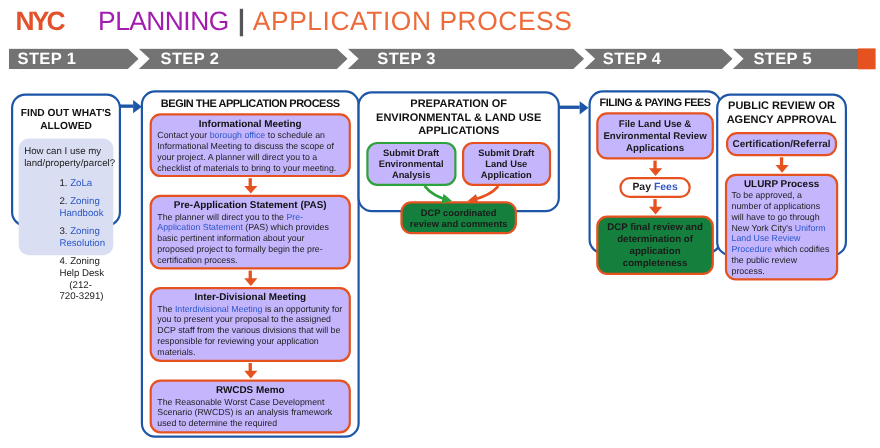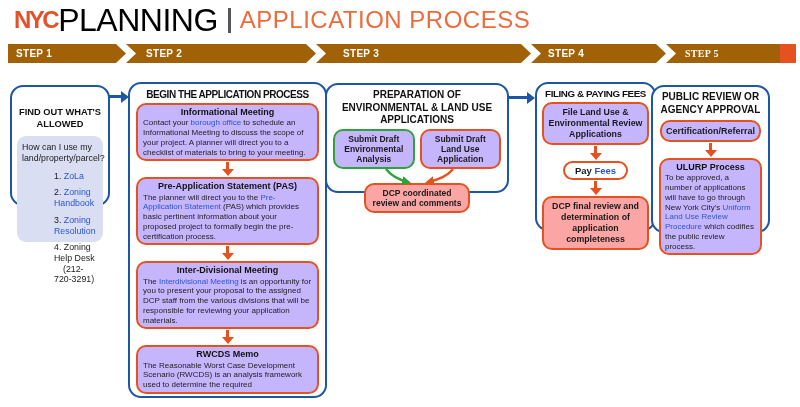"PLANNING" .planning { color: #000000 -> #a21caf; font-size: 32px -> 24px; margin-left: none -> 31px }
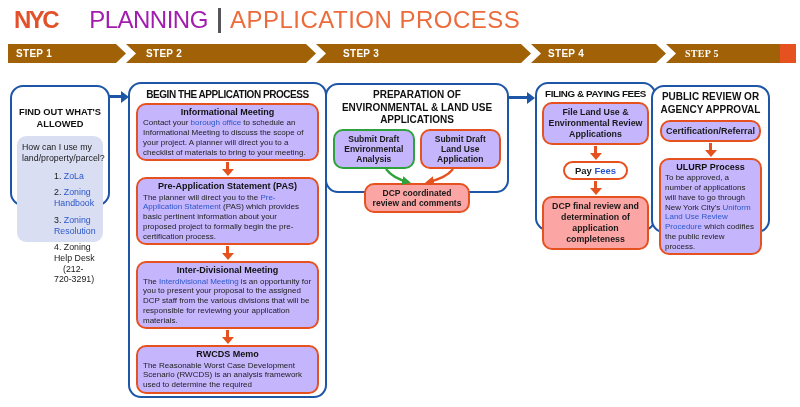"STEP 1" .seg { background: #a16207 -> #737373; font-size: 10px -> 15px }
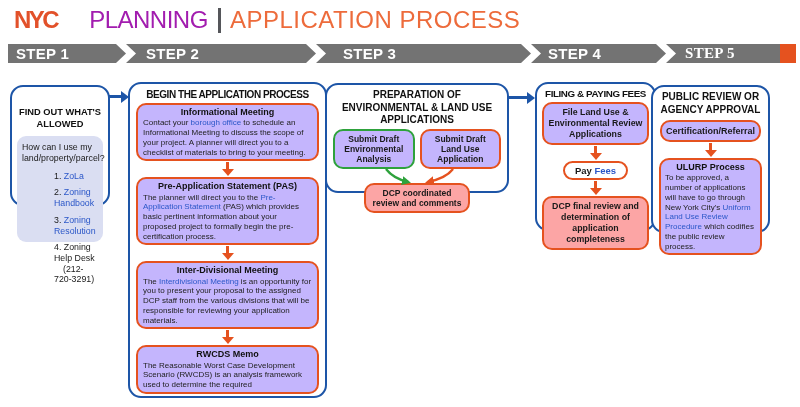"STEP 5" #seg5 { font-family: Liberation Serif, serif -> none }
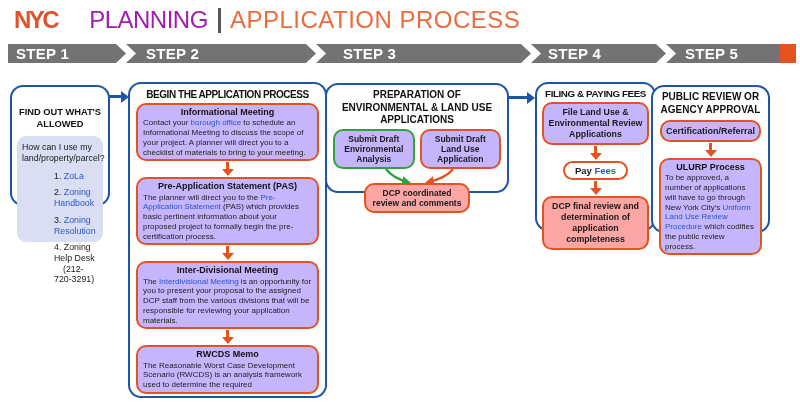"FIND OUT WHAT'S ALLOWED" #col1 { padding: 20px 5px -> 10px 5px }
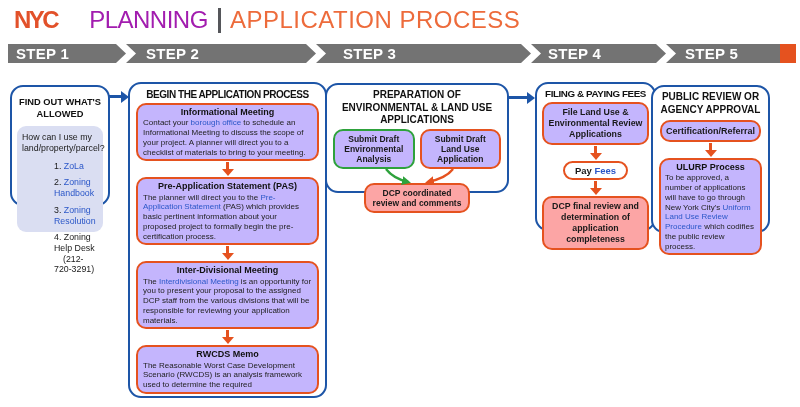"DCP coordinated review and comments" .pink { background: #fca5a5 -> #15803d }
